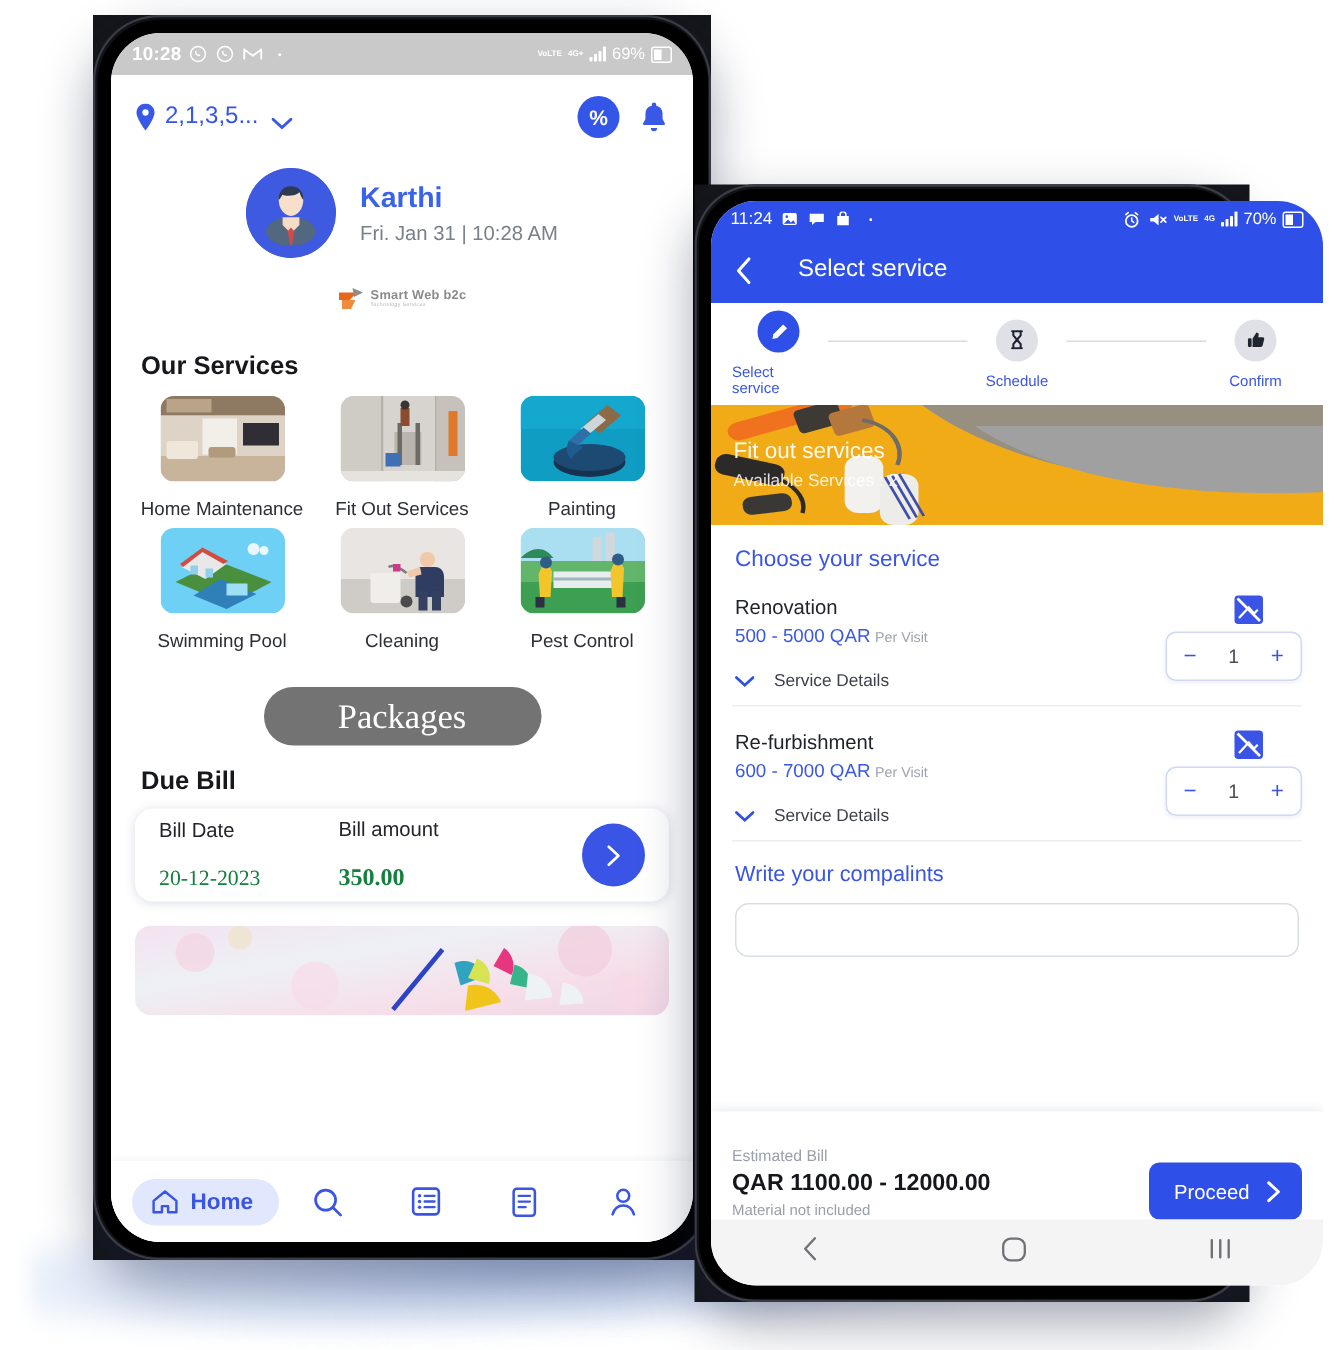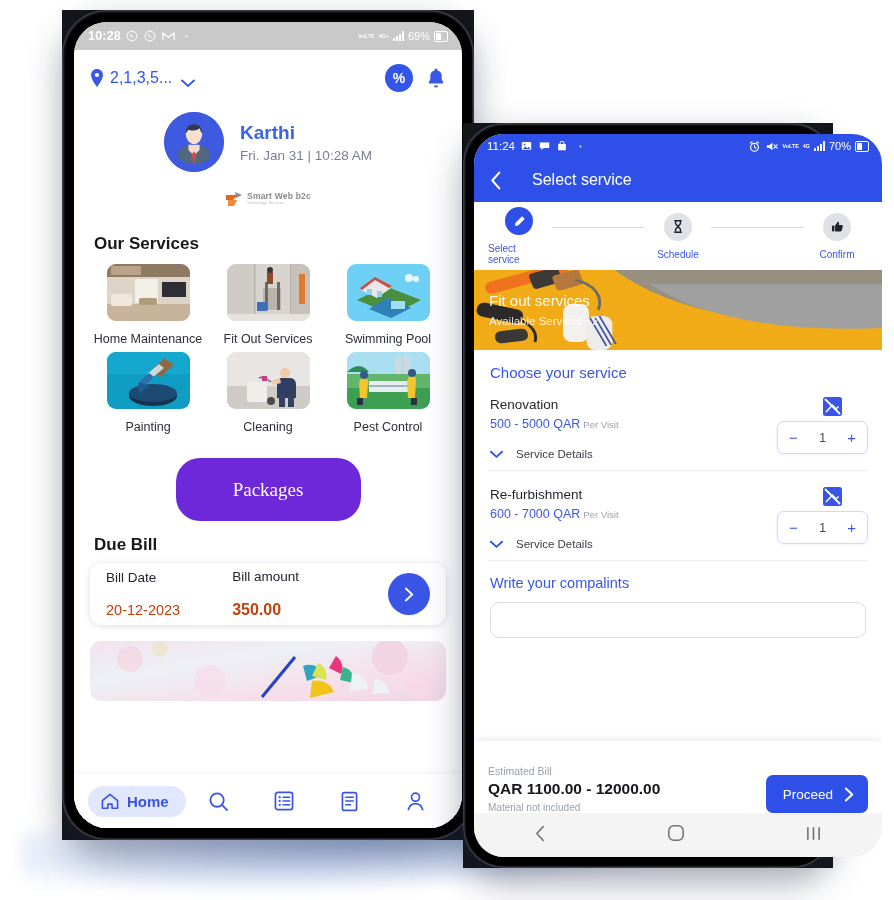"Swimming Pool" div.gcell { order: before "Painting" -> after "Painting" }
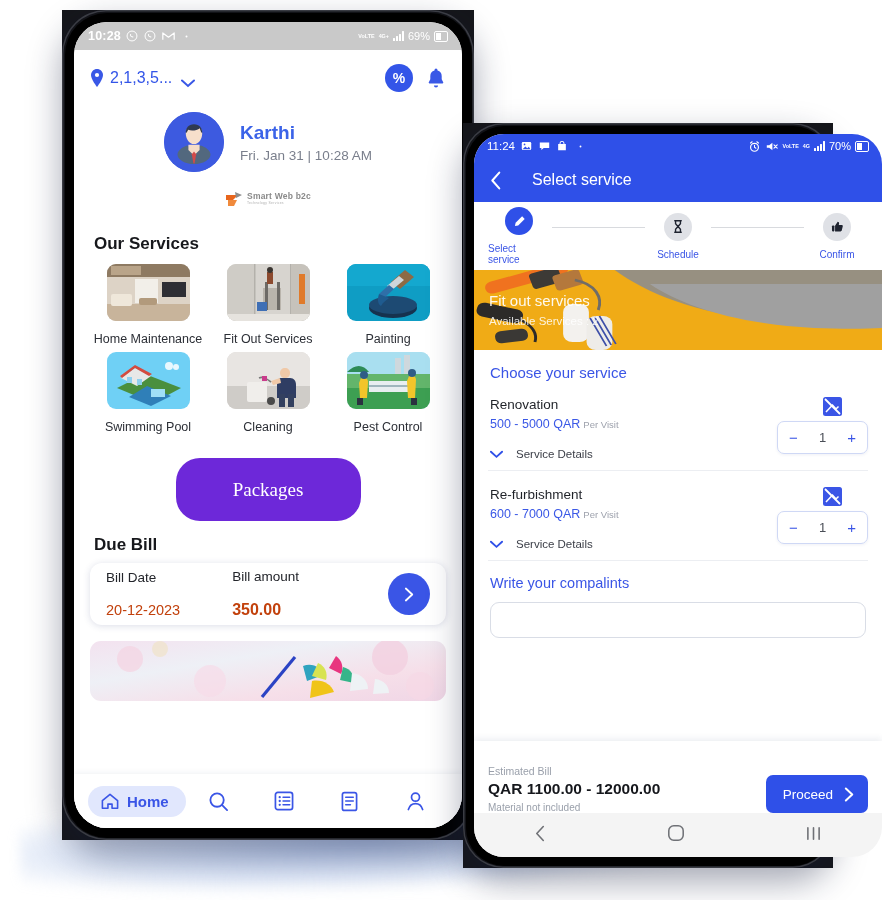"Packages" .pkg-btn { background: #6d28d9 -> #737373; font-size: 19px -> 23px; height: 63px -> 39px }
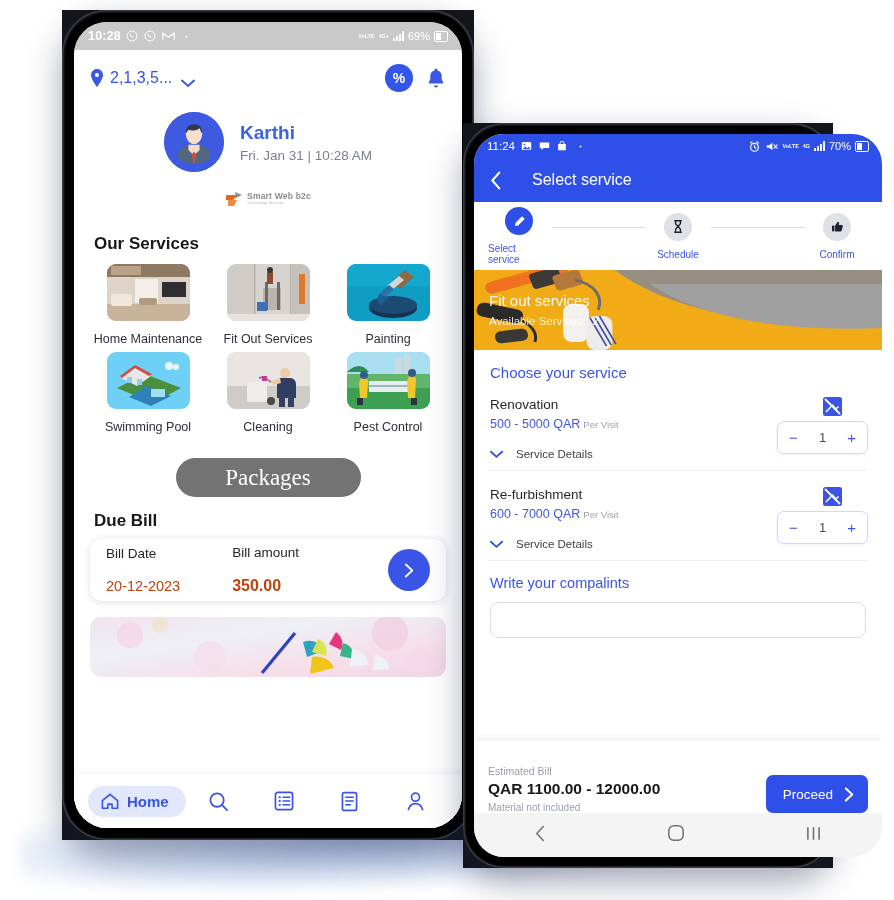"20-12-2023" .bl-v { color: #c2410c -> #15803d; font-family: none -> Liberation Serif, serif }
